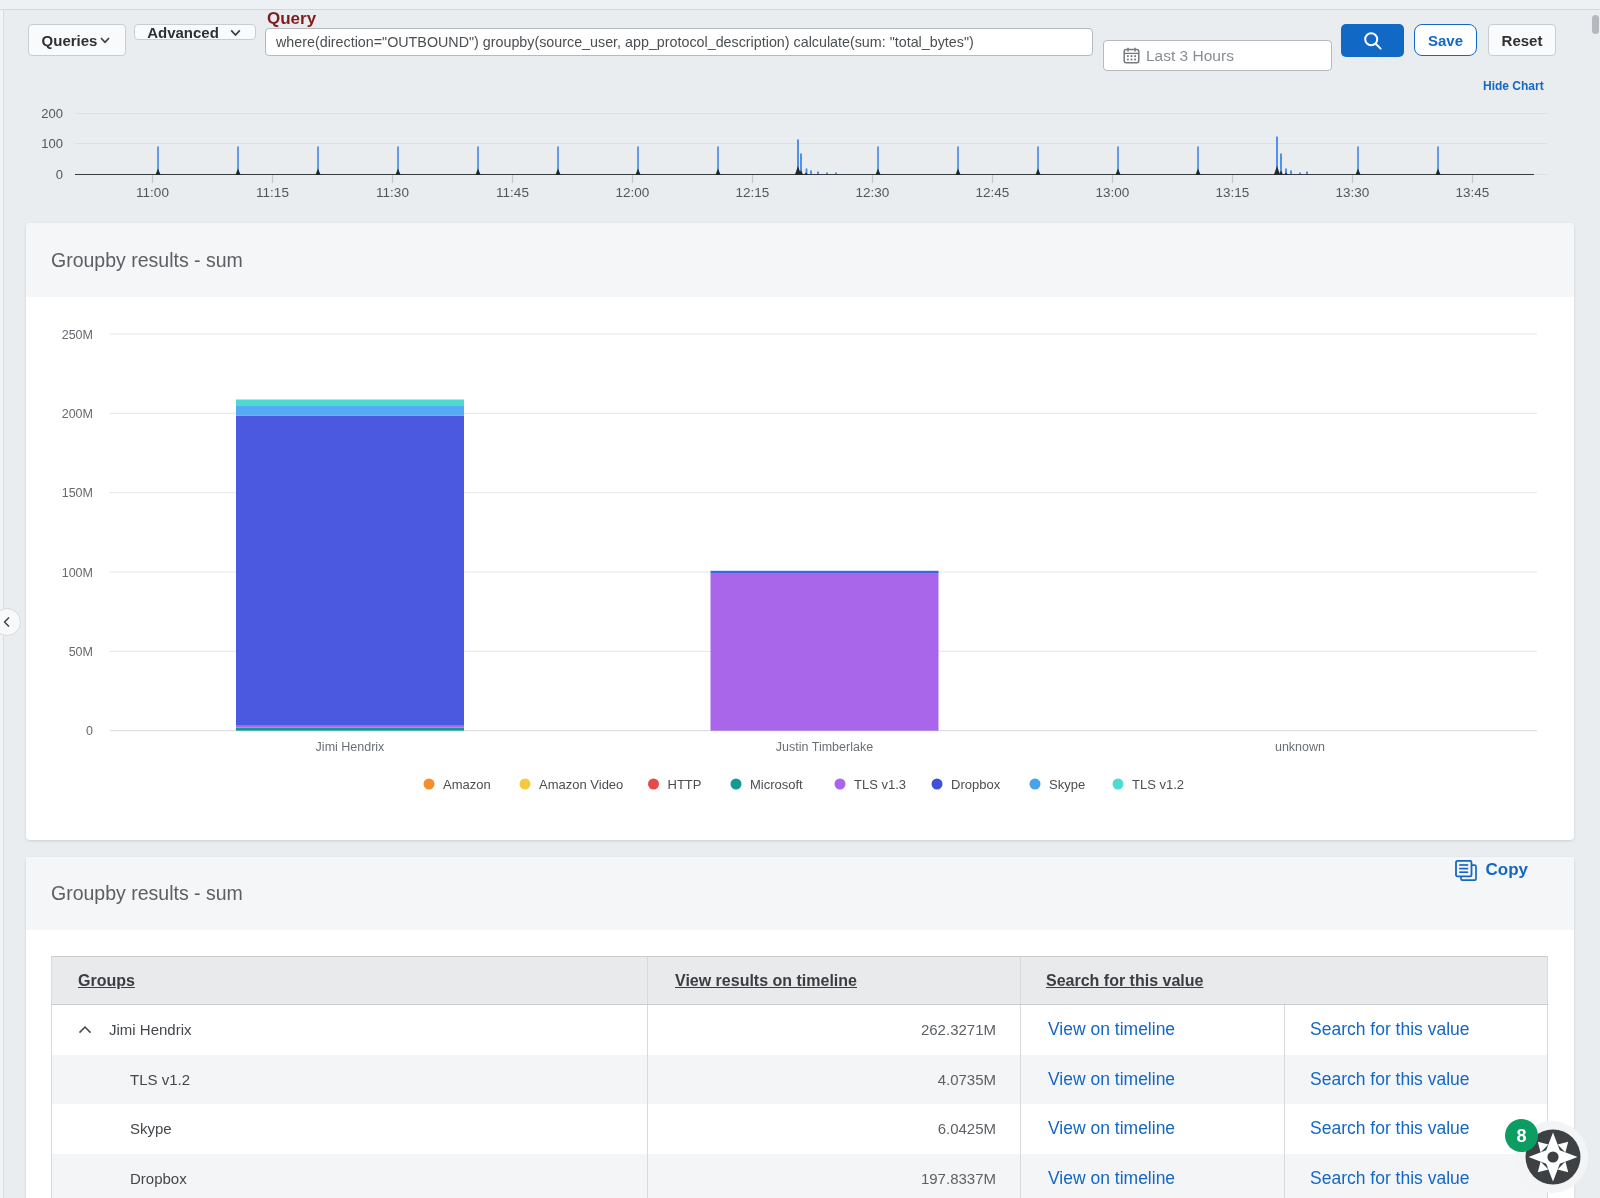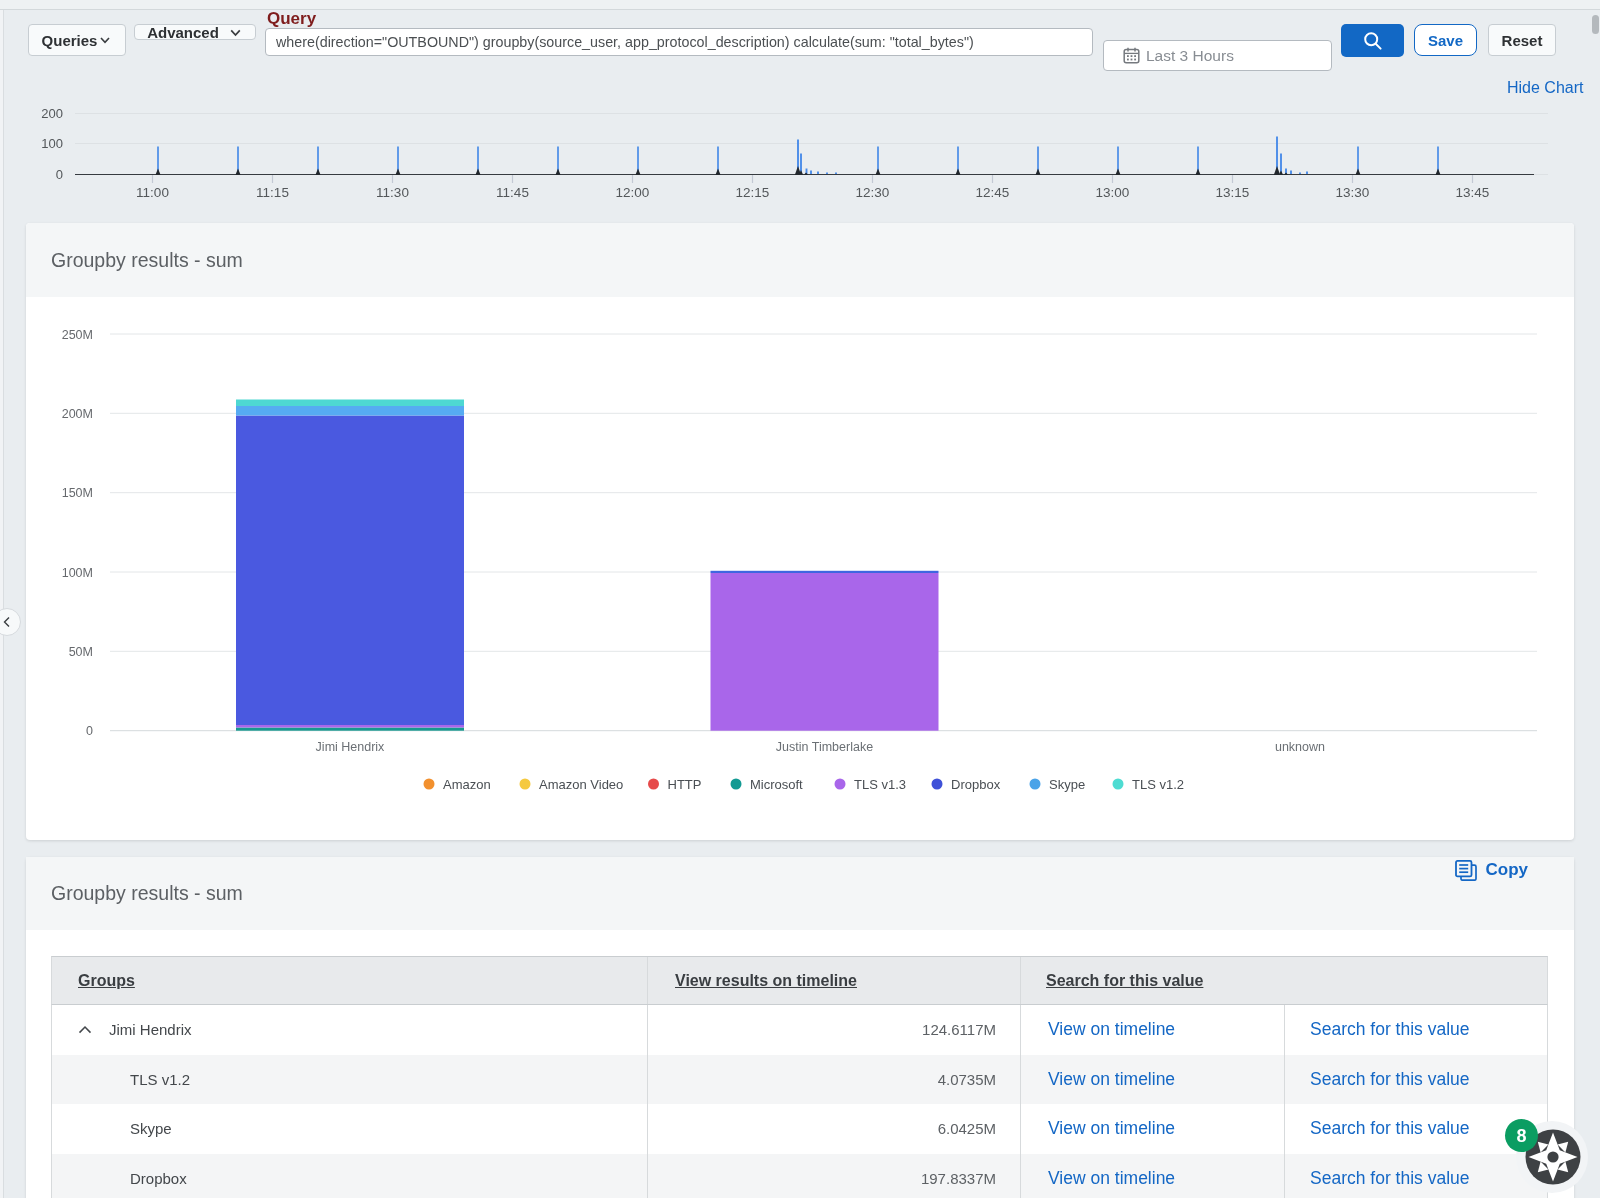"Hide Chart" div.abs { font-size: 16px -> 12px; font-weight: normal -> bold; margin-left: 24px -> none }
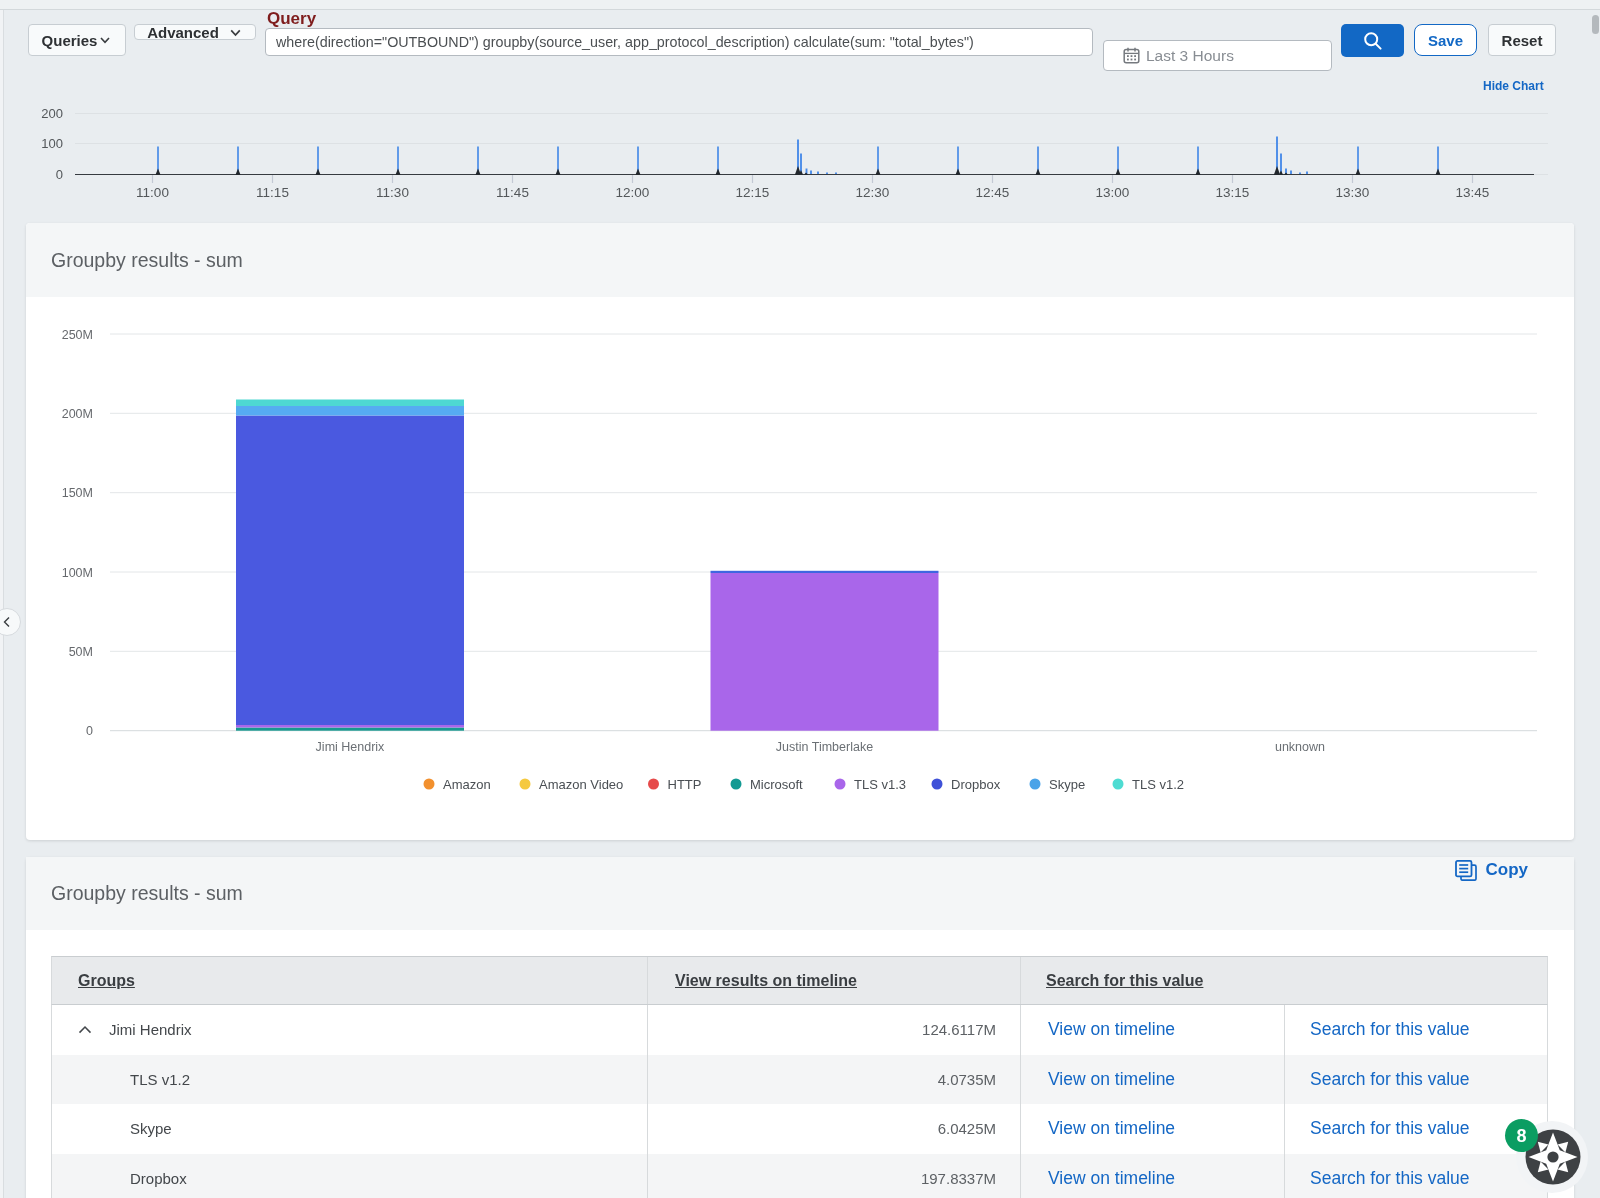"124.6117M" div.c2 { text: 124.6117M -> 262.3271M }
